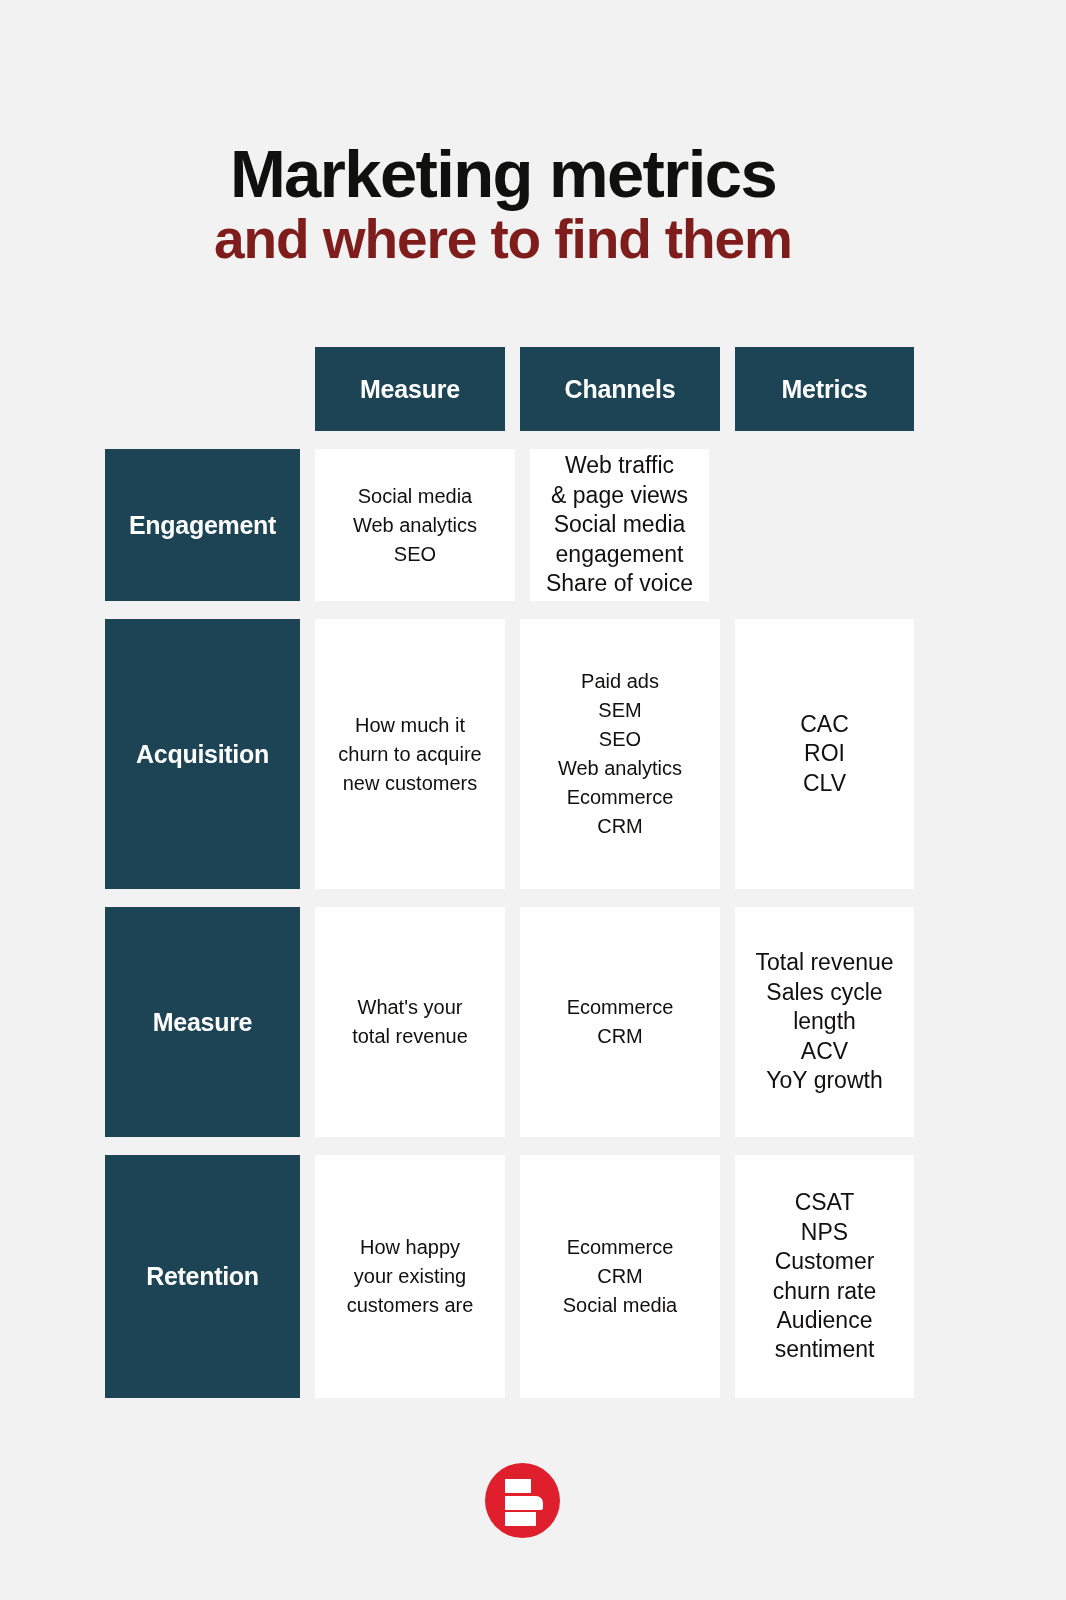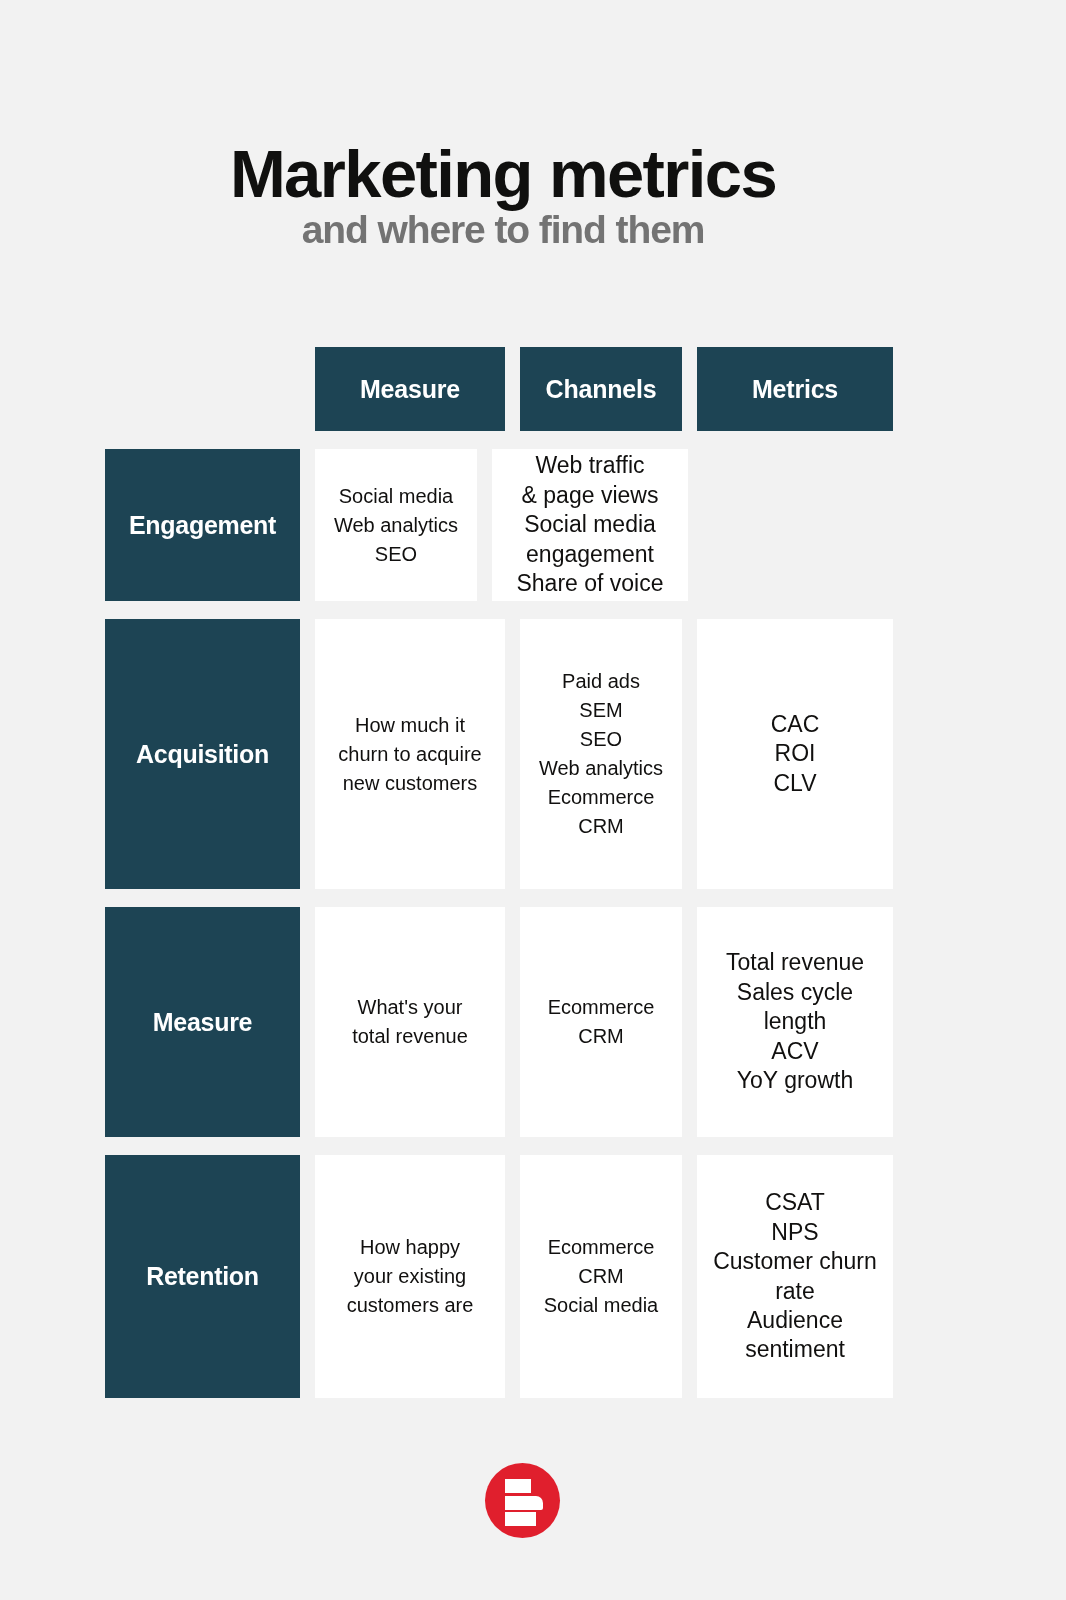"and where to find them" .title-line2 { color: #737373 -> #7f1d1d; font-size: 39px -> 55px }
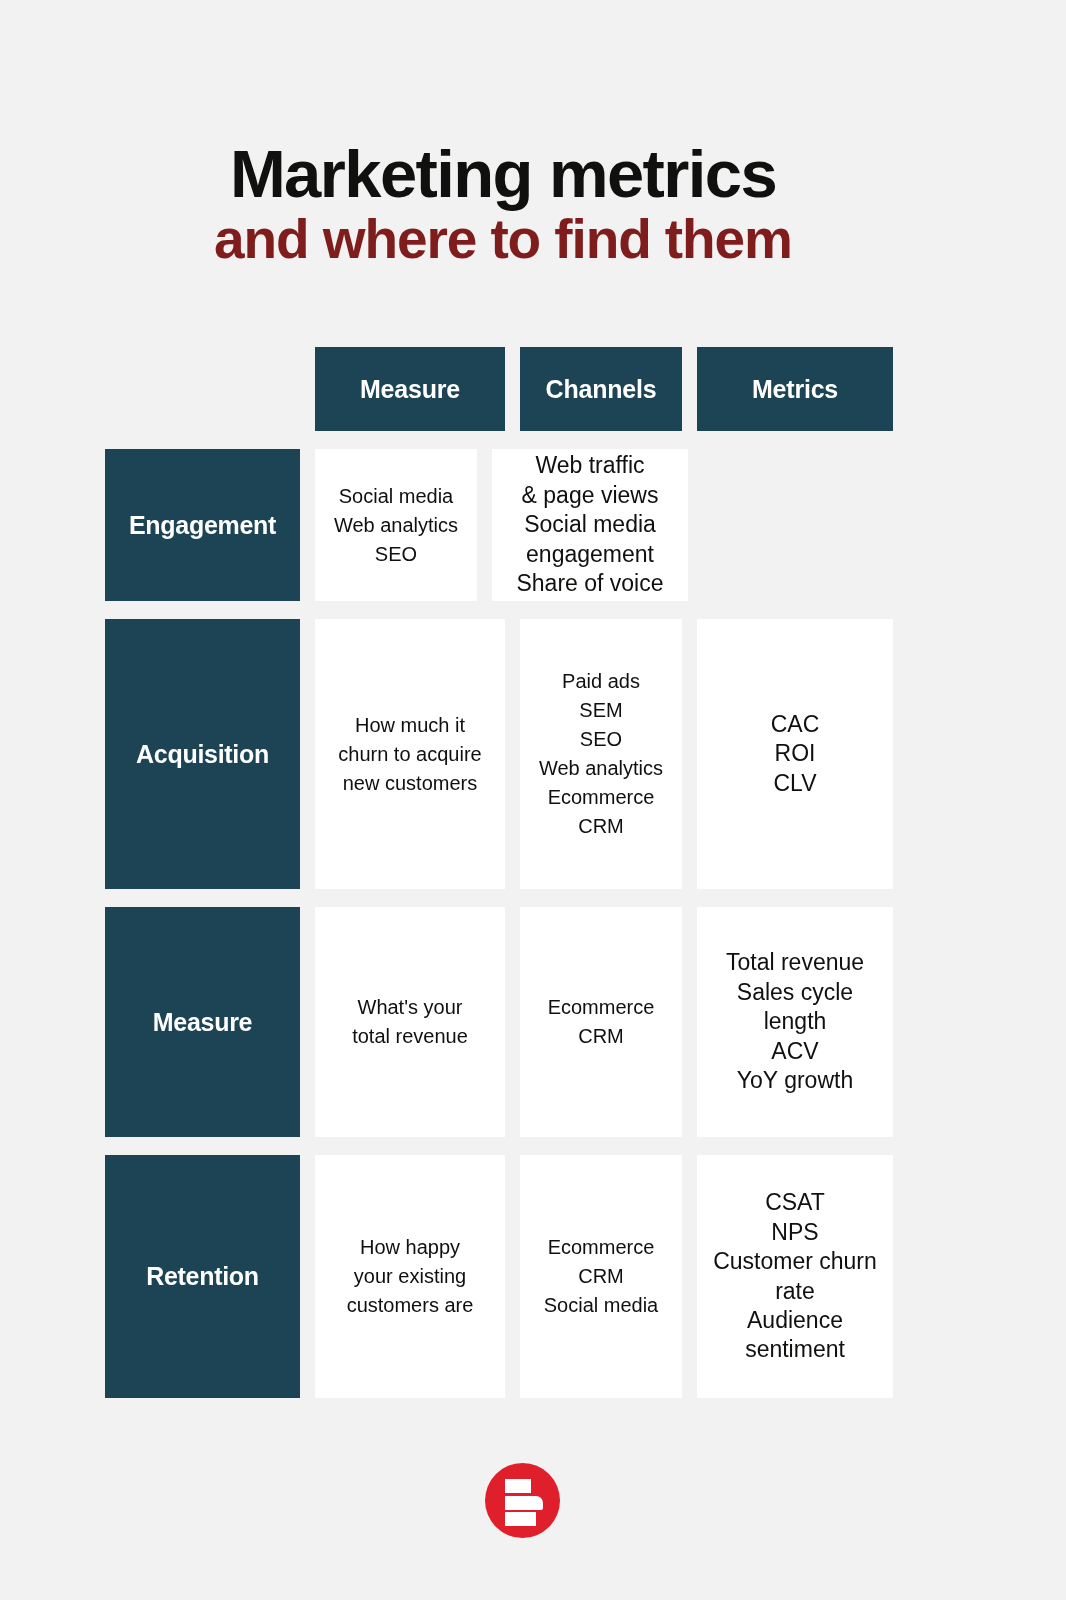"Channels" .c2 { width: 162px -> 200px }
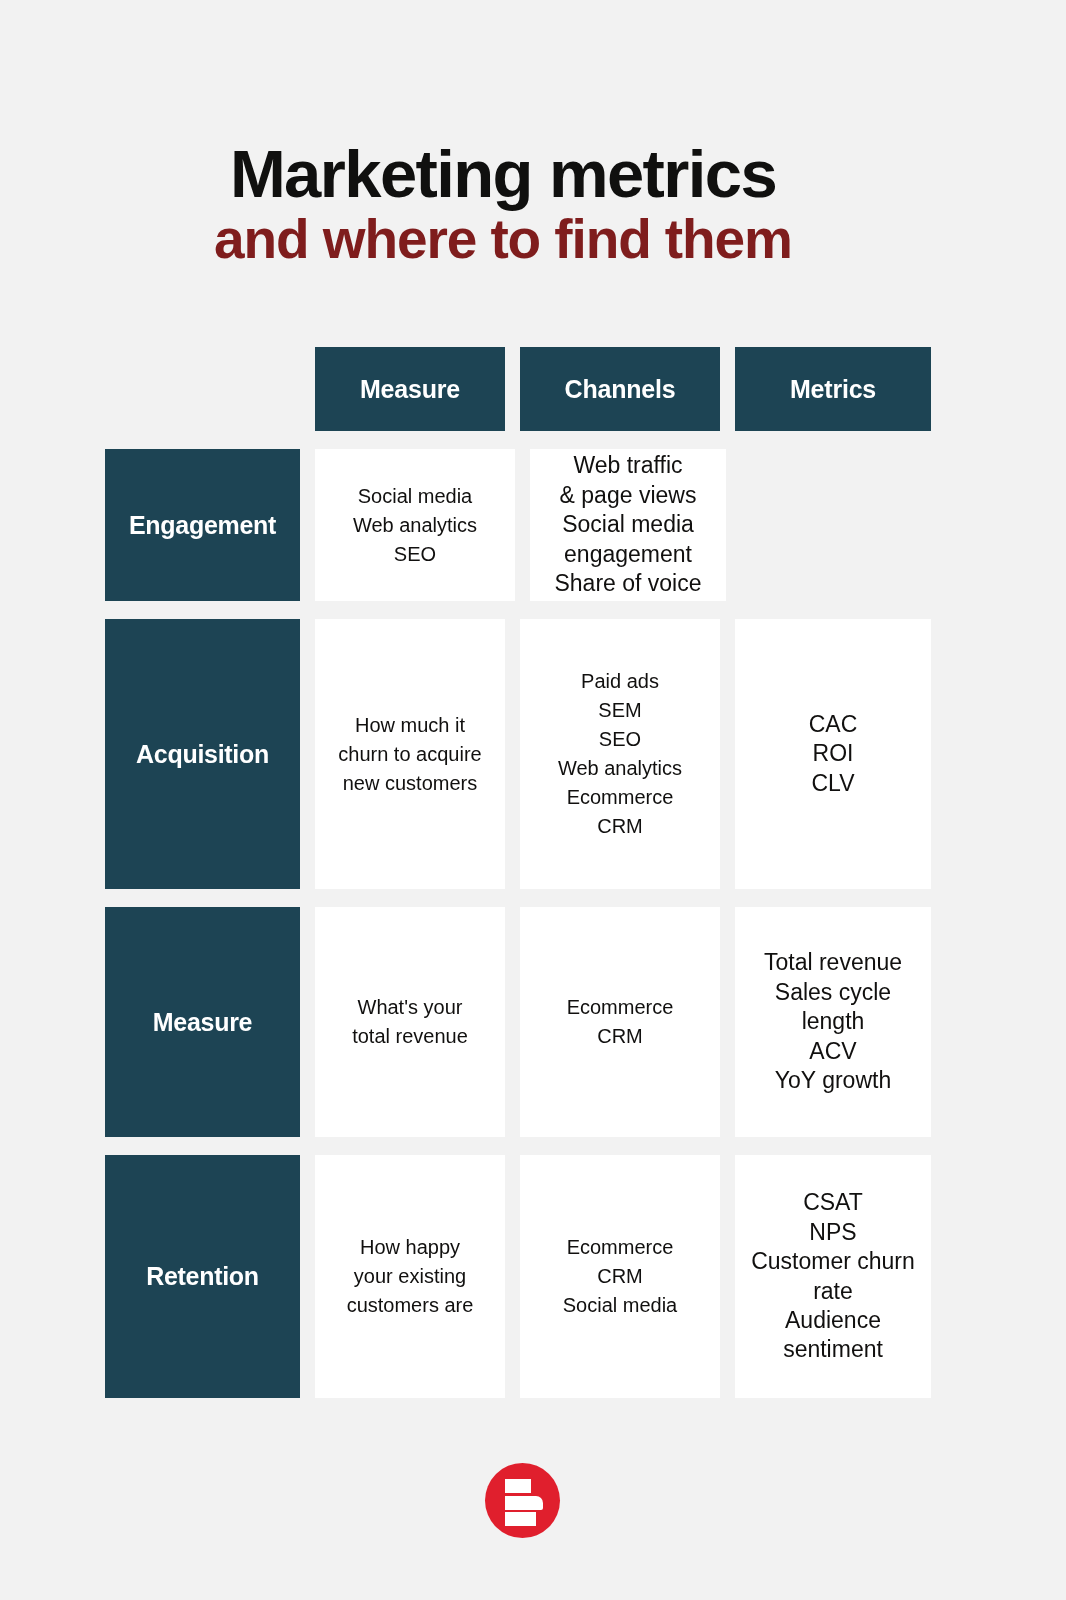"Metrics" .c3 { width: 196px -> 179px }
